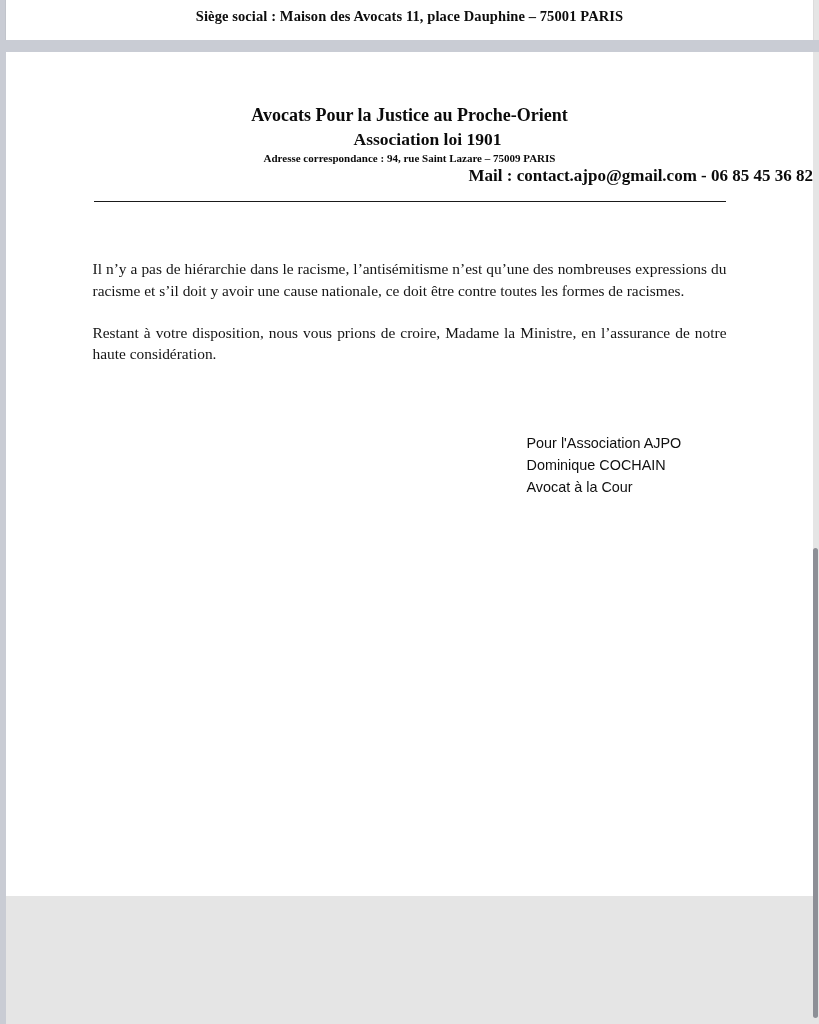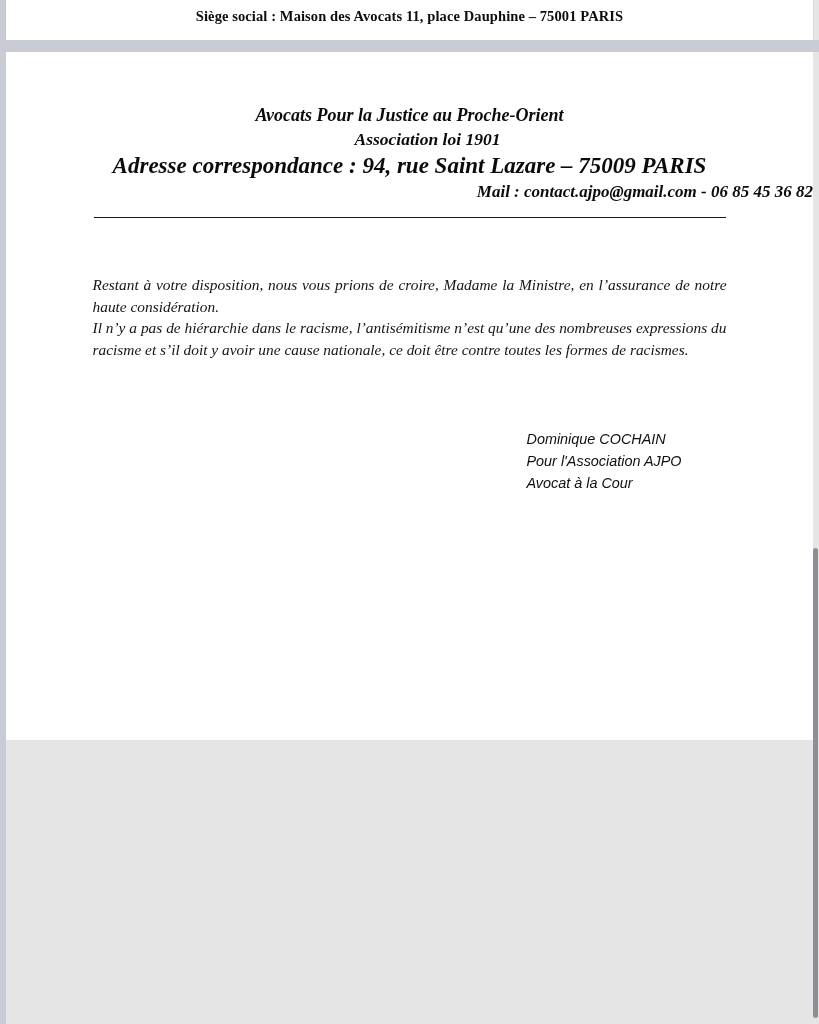"Avocats Pour la Justice au" .page { font-style: italic -> none; height: 688px -> 844px }
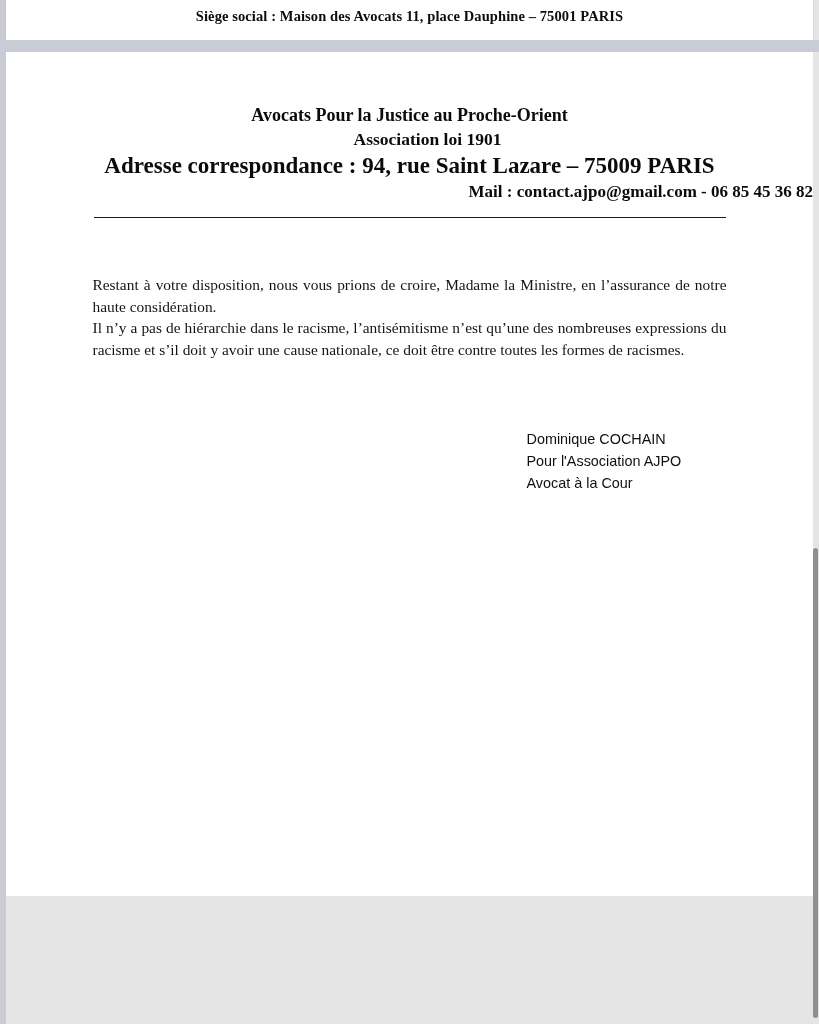"Adresse correspondance : 94, rue" .letterhead .lh-line.l3 { font-size: 23px -> 11px }
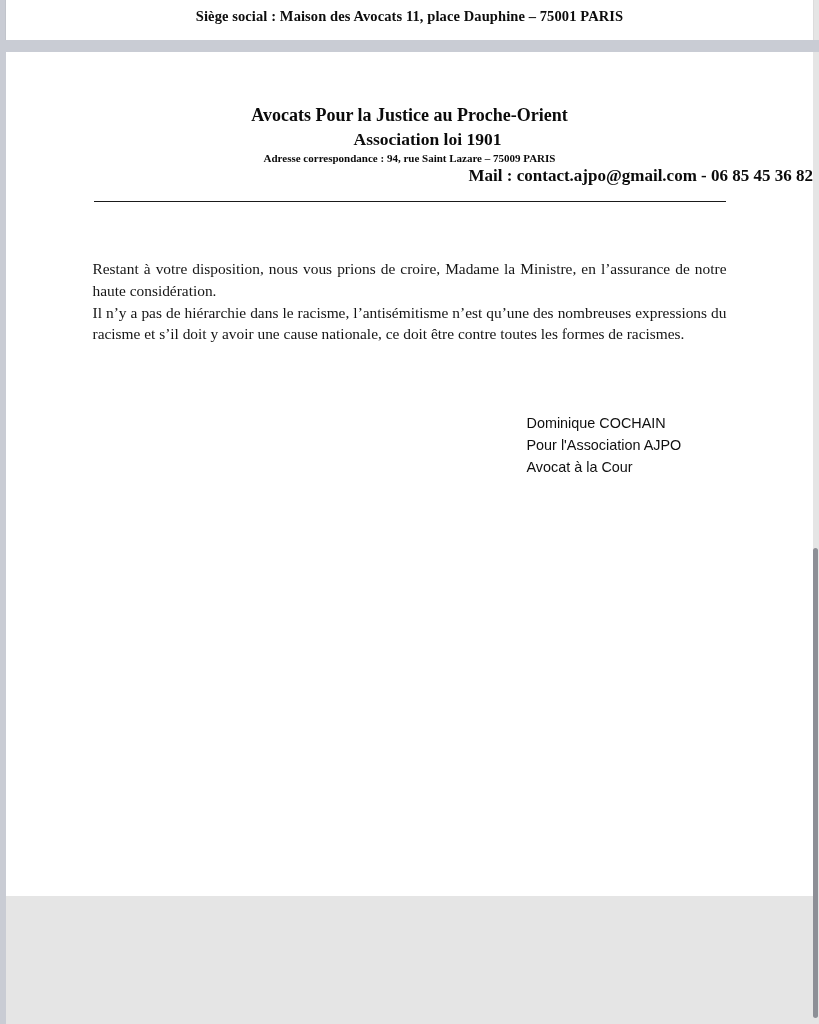"Restant à votre disposition, nous" p.para { order: before "Il n’y a pas de" -> after "Il n’y a pas de" }
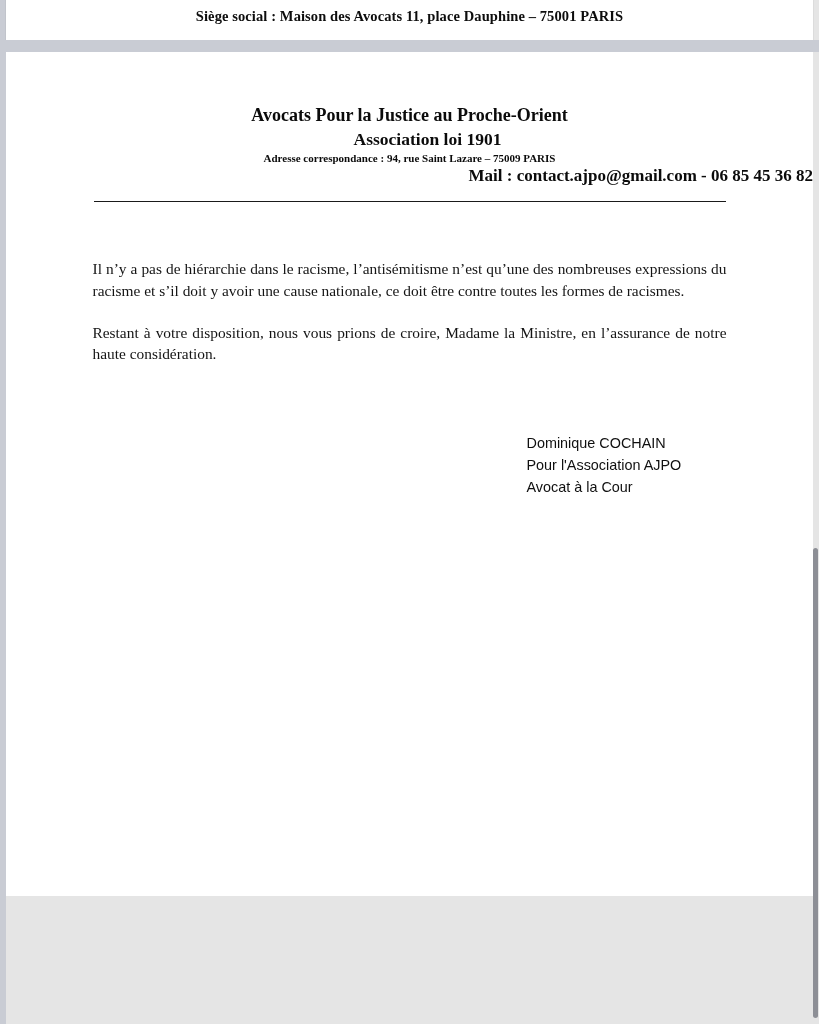"Dominique COCHAIN" span { order: before "Pour l'Association AJPO" -> after "Pour l'Association AJPO" }
